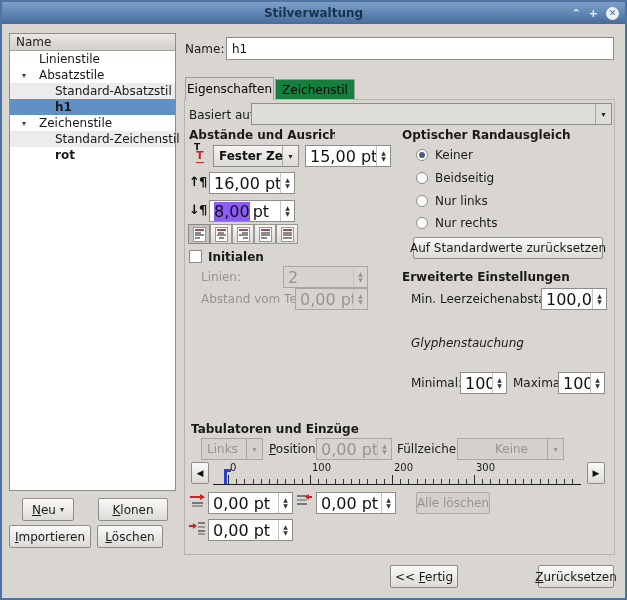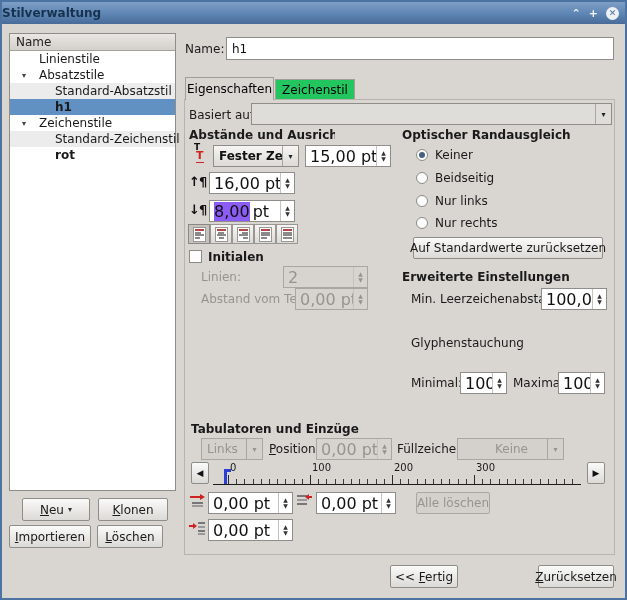"Stilverwaltung" .titlebar { justify-content: flex-start -> center }
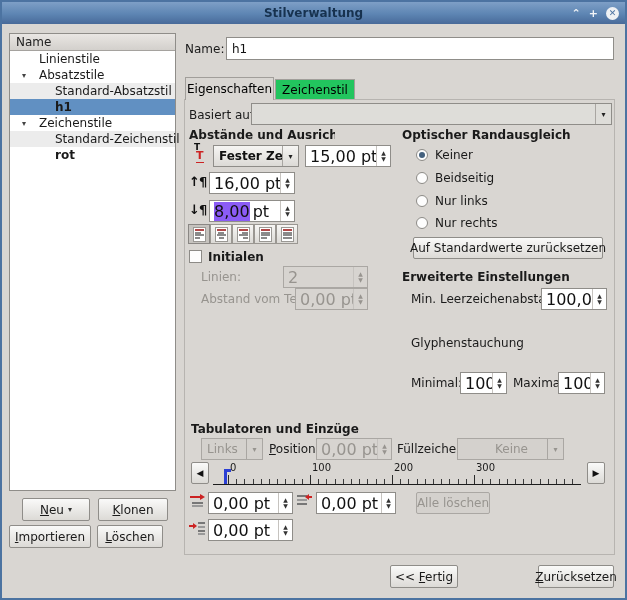"Zeichenstil" .tab.inactive { background: #22c55e -> #15803d }
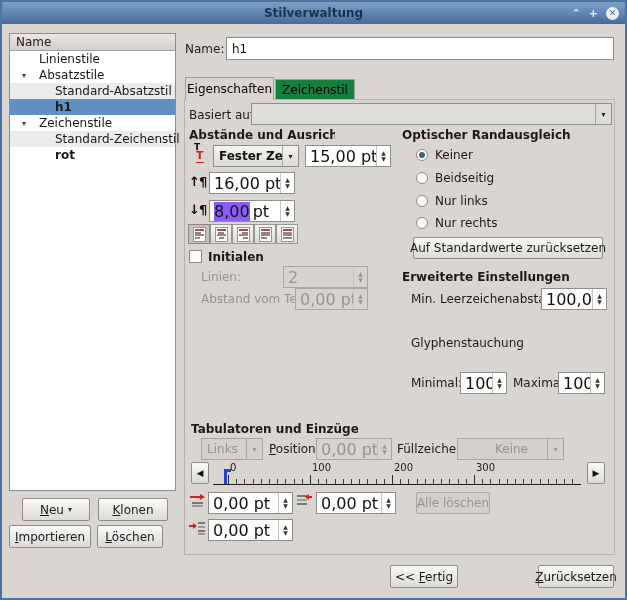"Glyphenstauchung" span.lab { font-style: none -> italic }
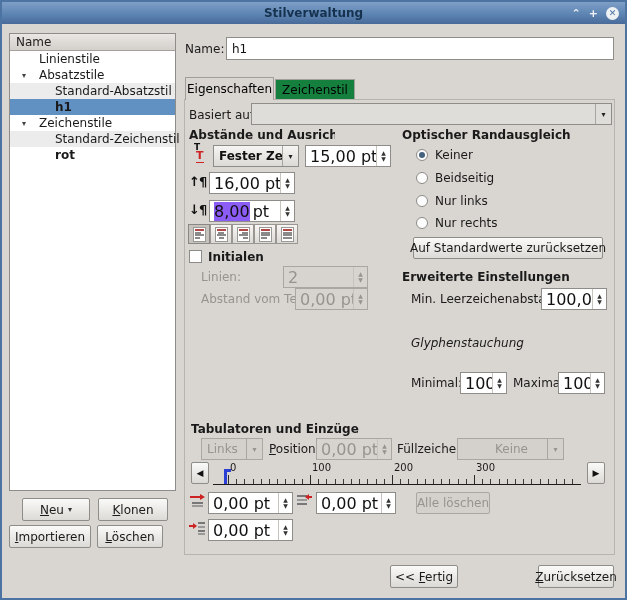"Neu" div.btn { width: 68px -> 52px }
